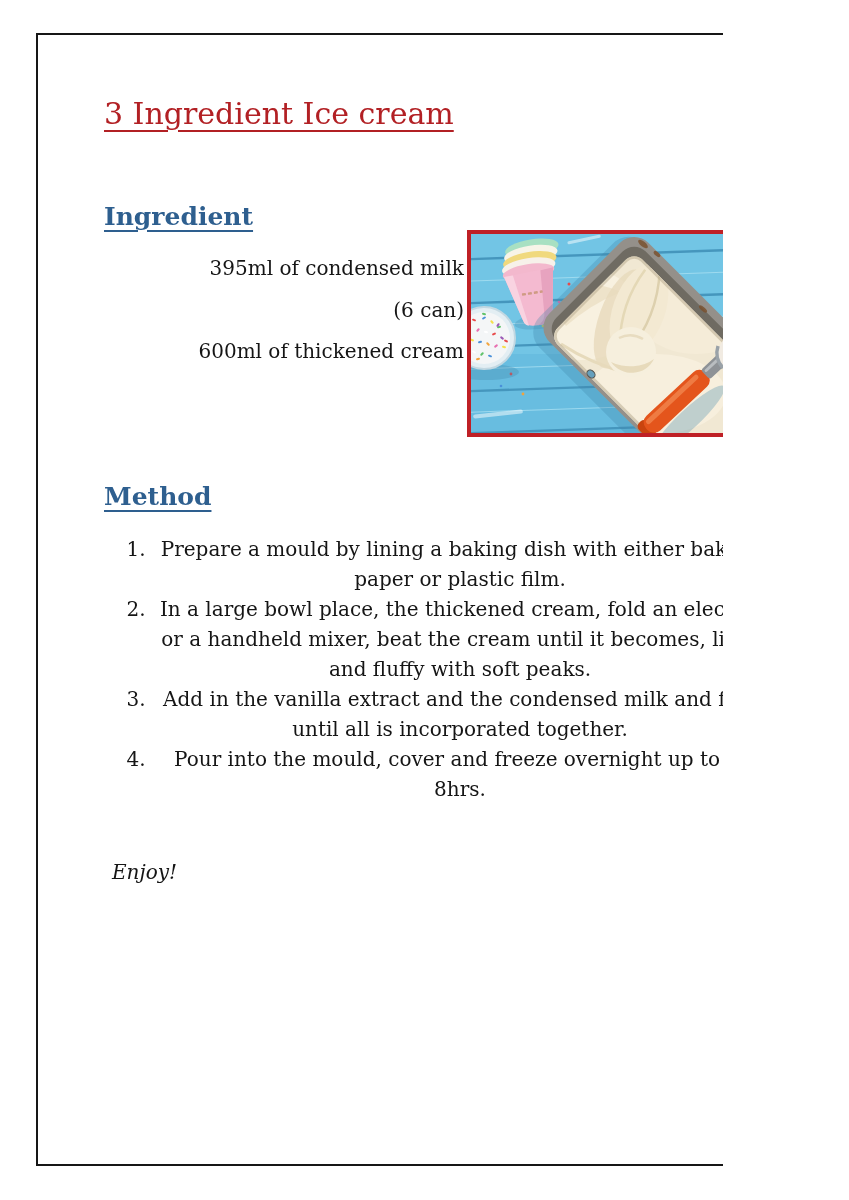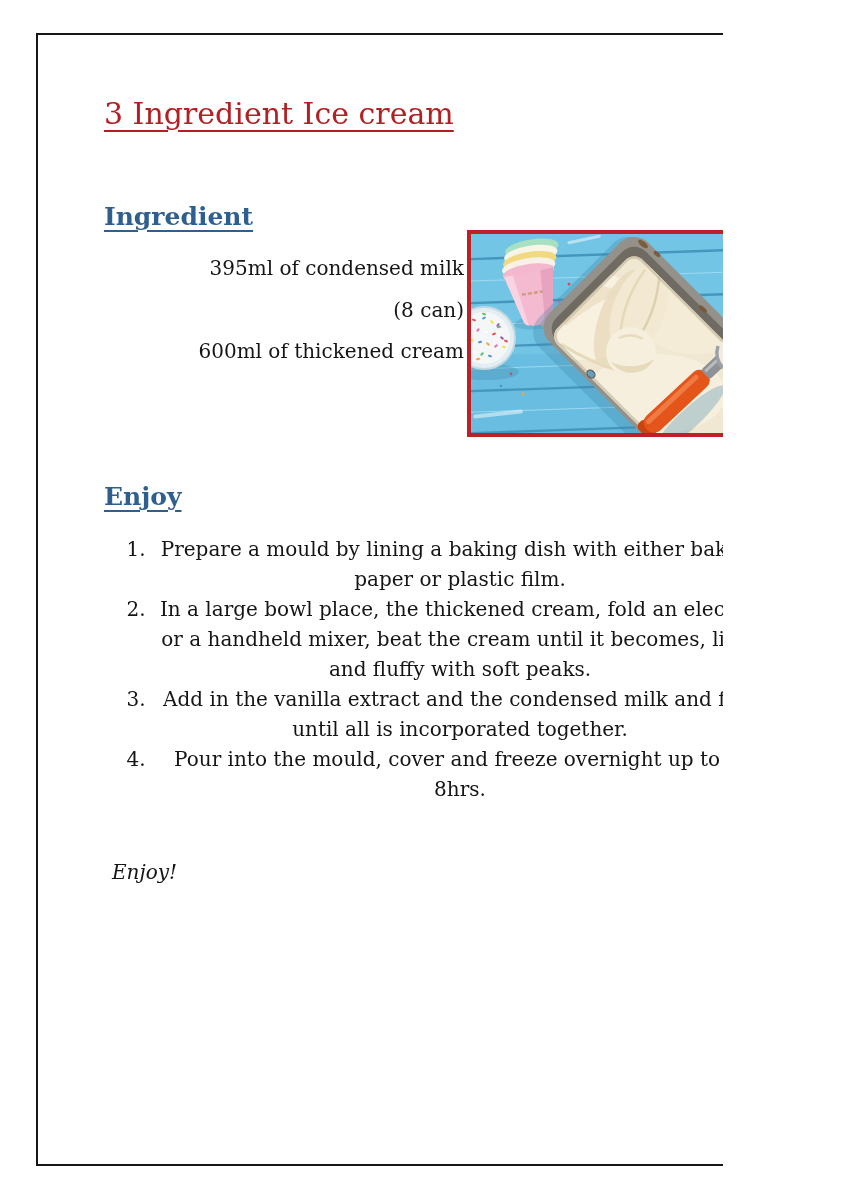"(8 can)" p { text: 8 -> 6 }
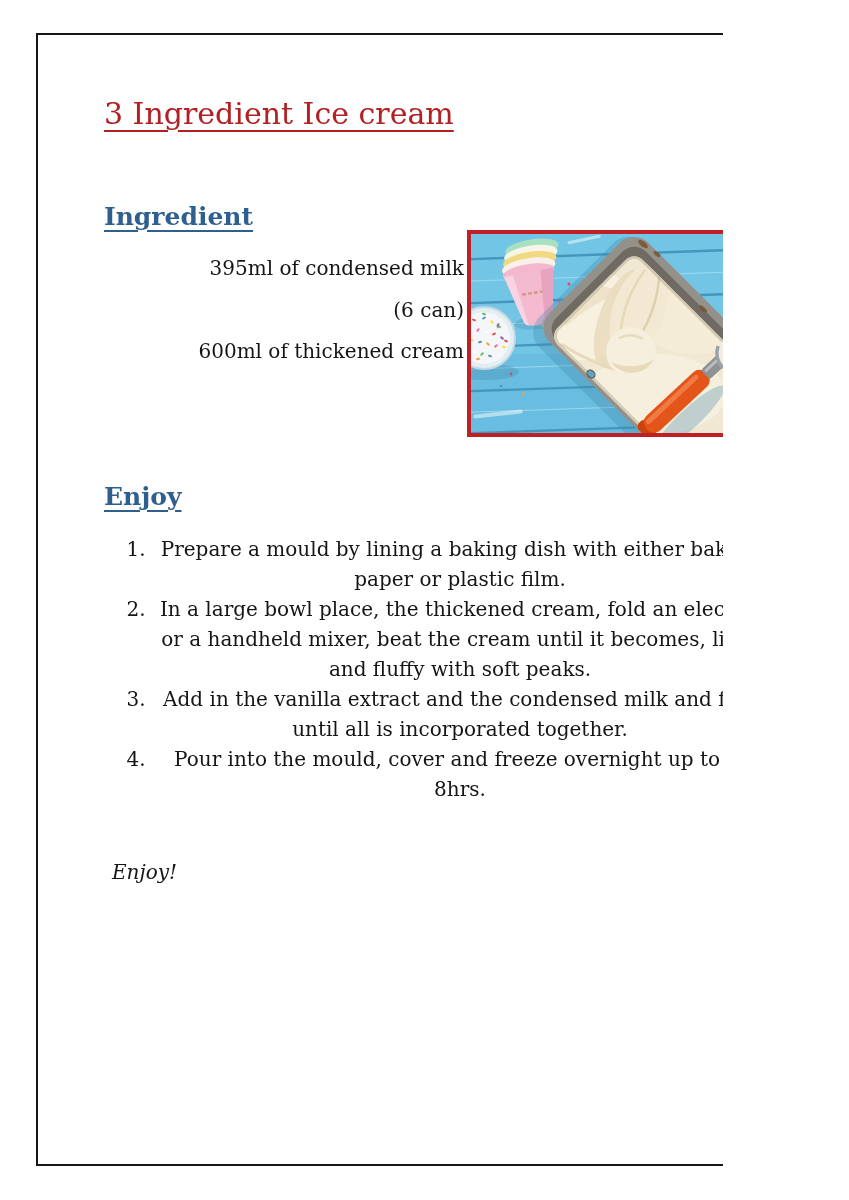"Enjoy" h2.section-heading { text: Enjoy -> Method }
